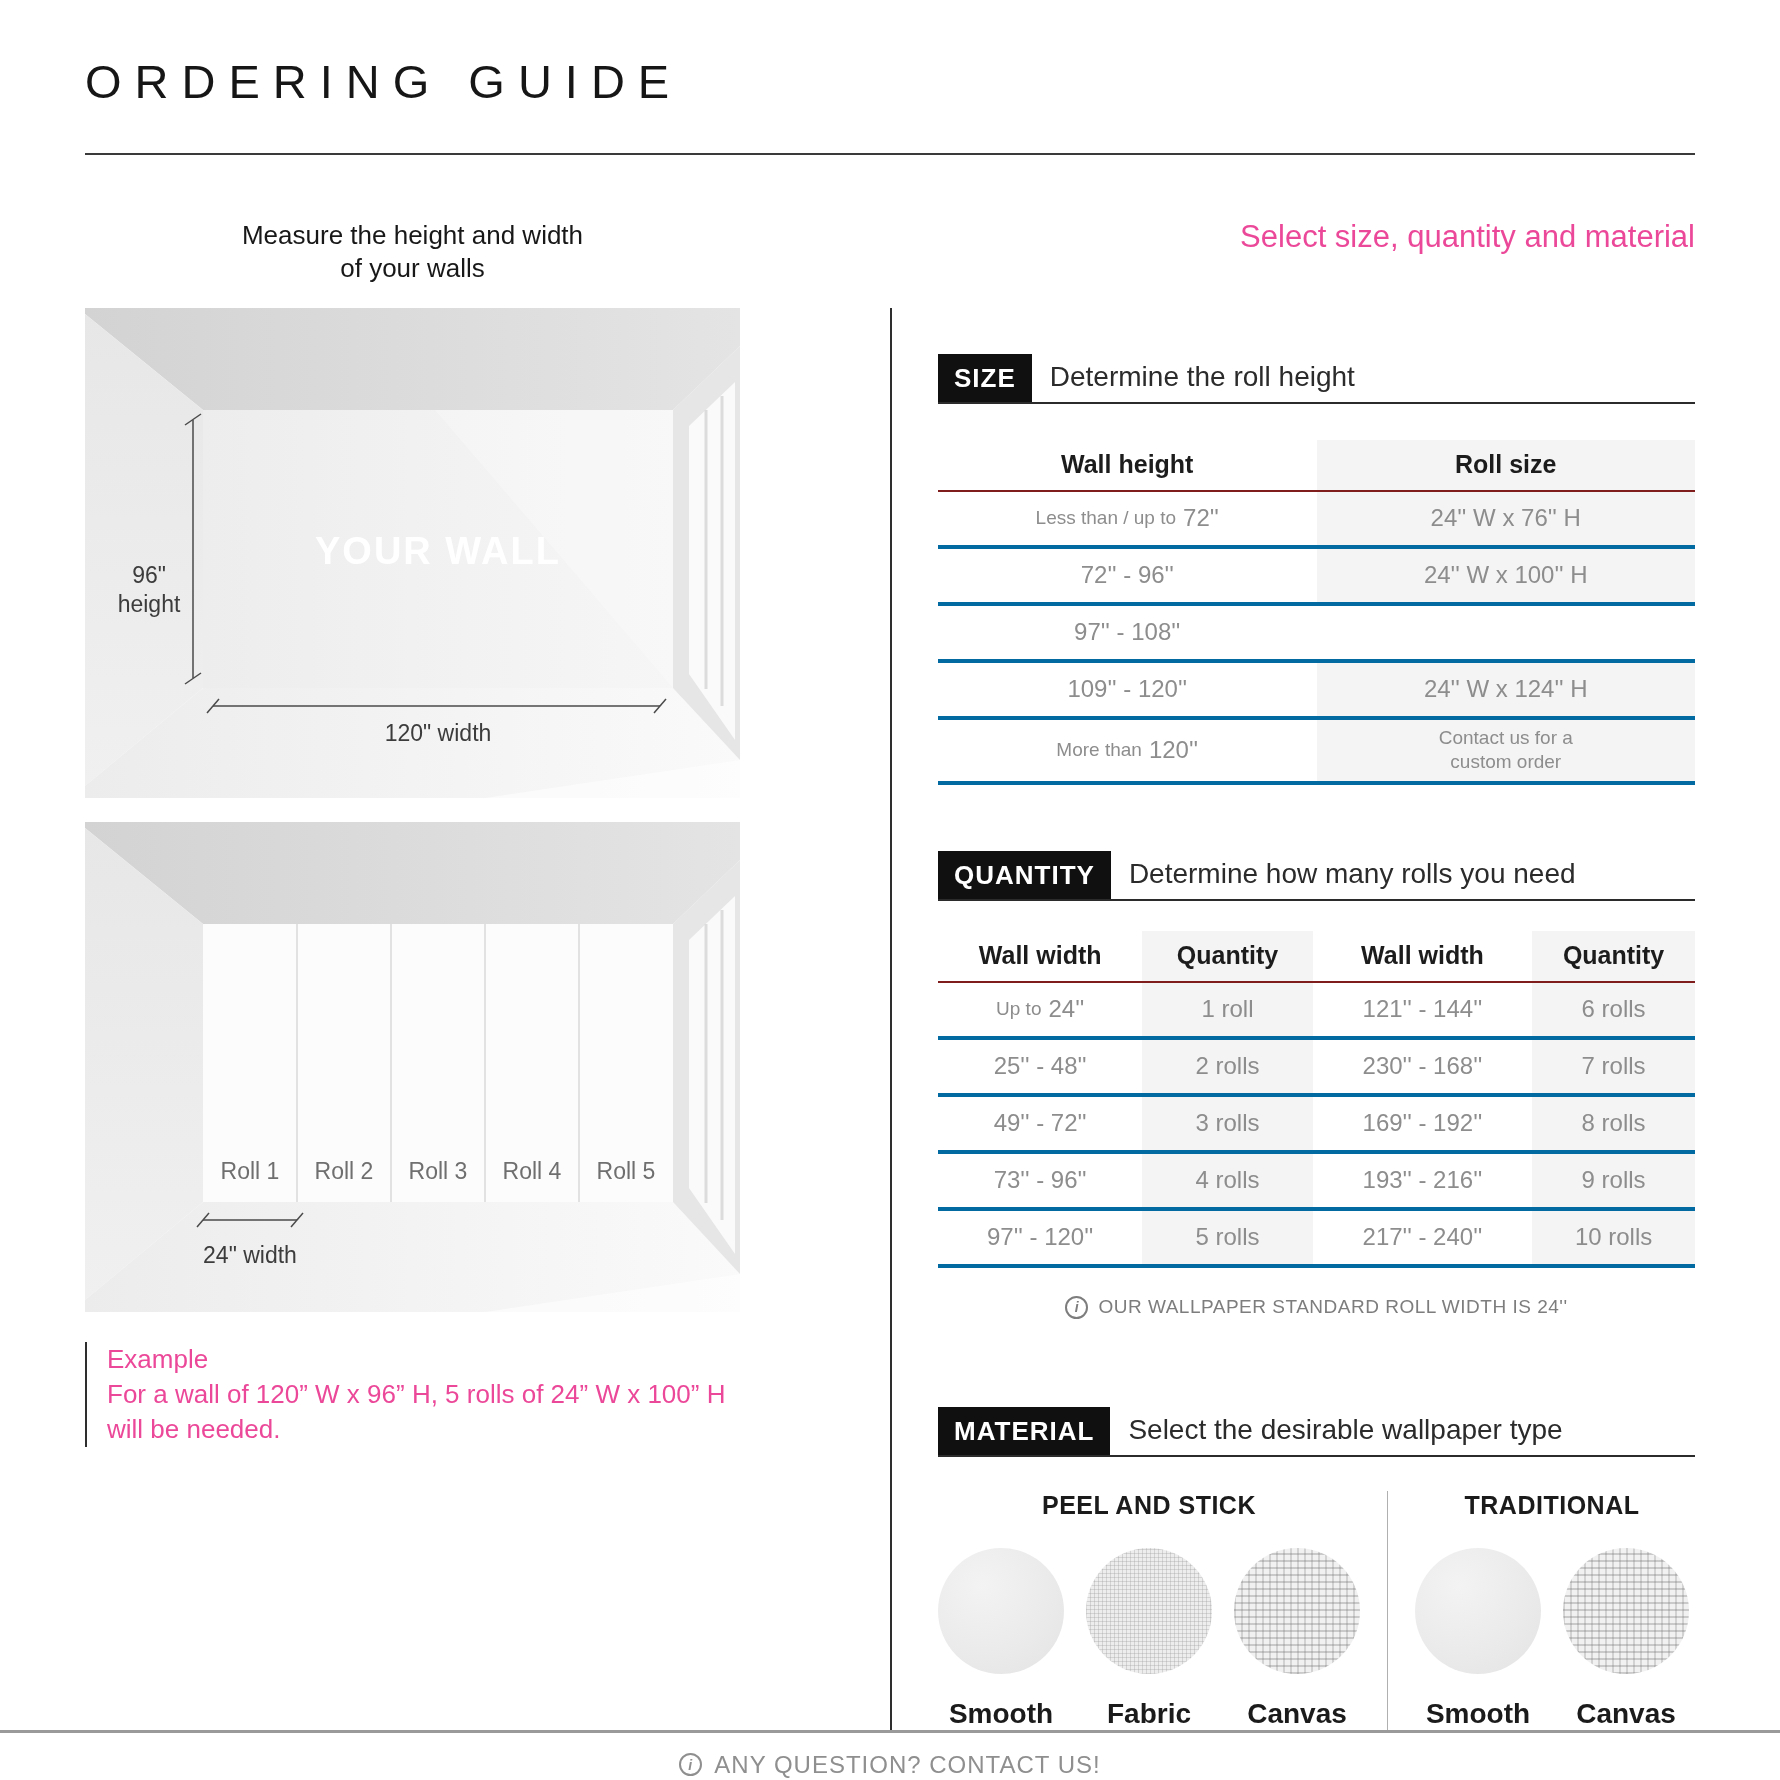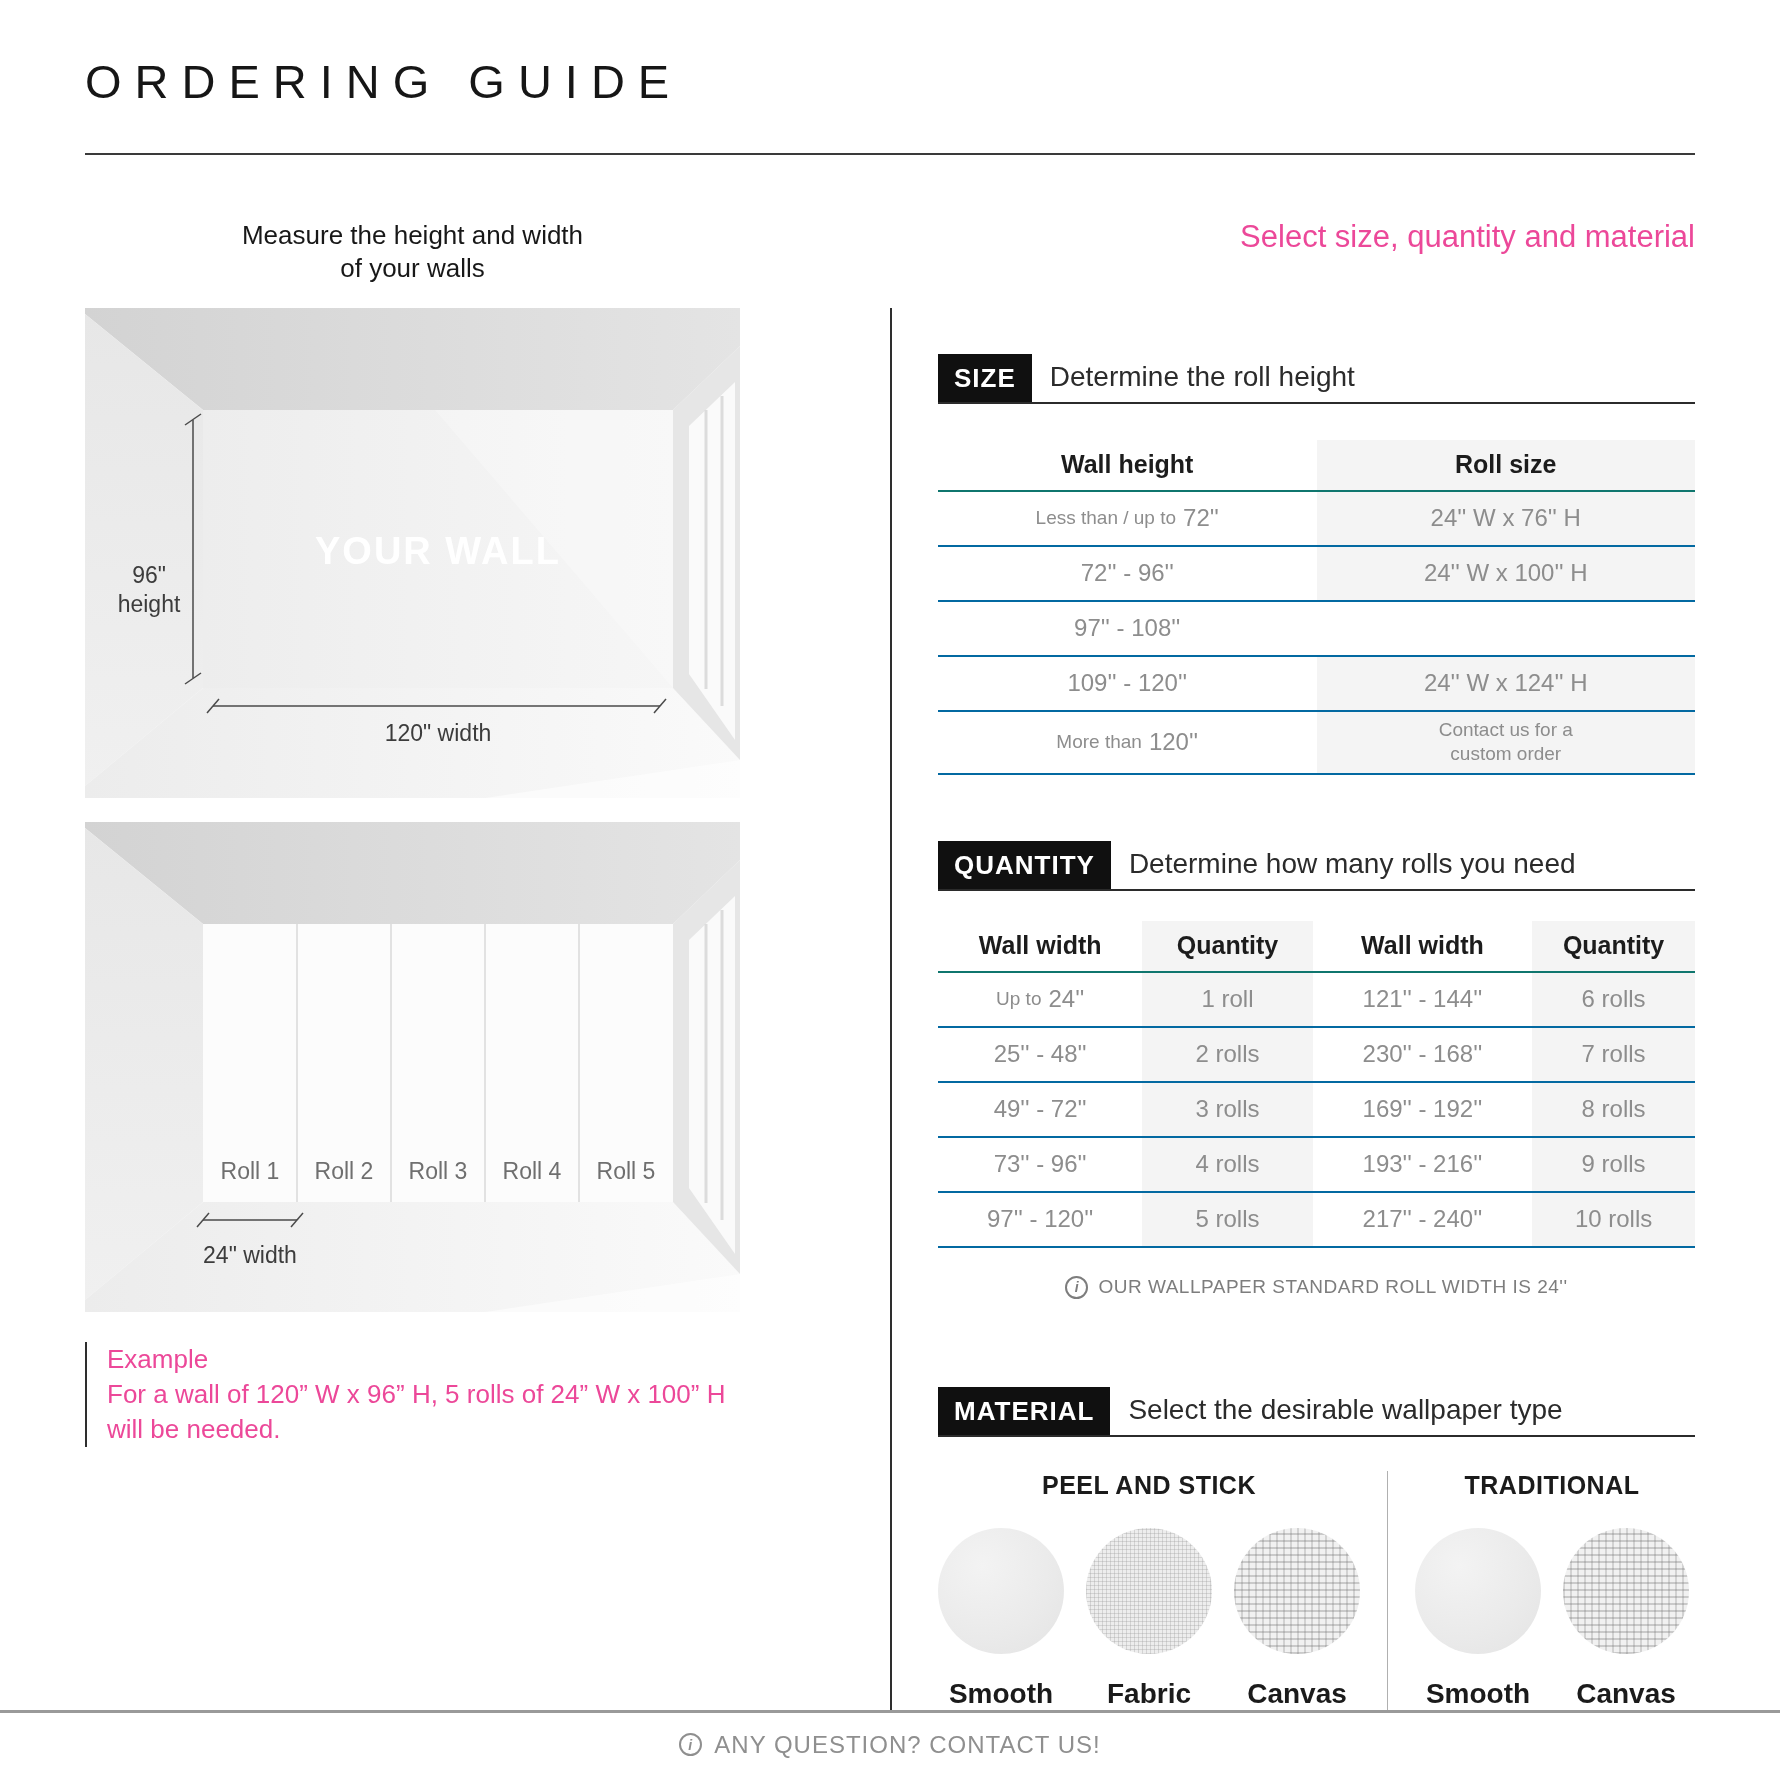"Wall height" .t-head { border-bottom: 2px solid #0f766e -> 2px solid #7f1d1d }
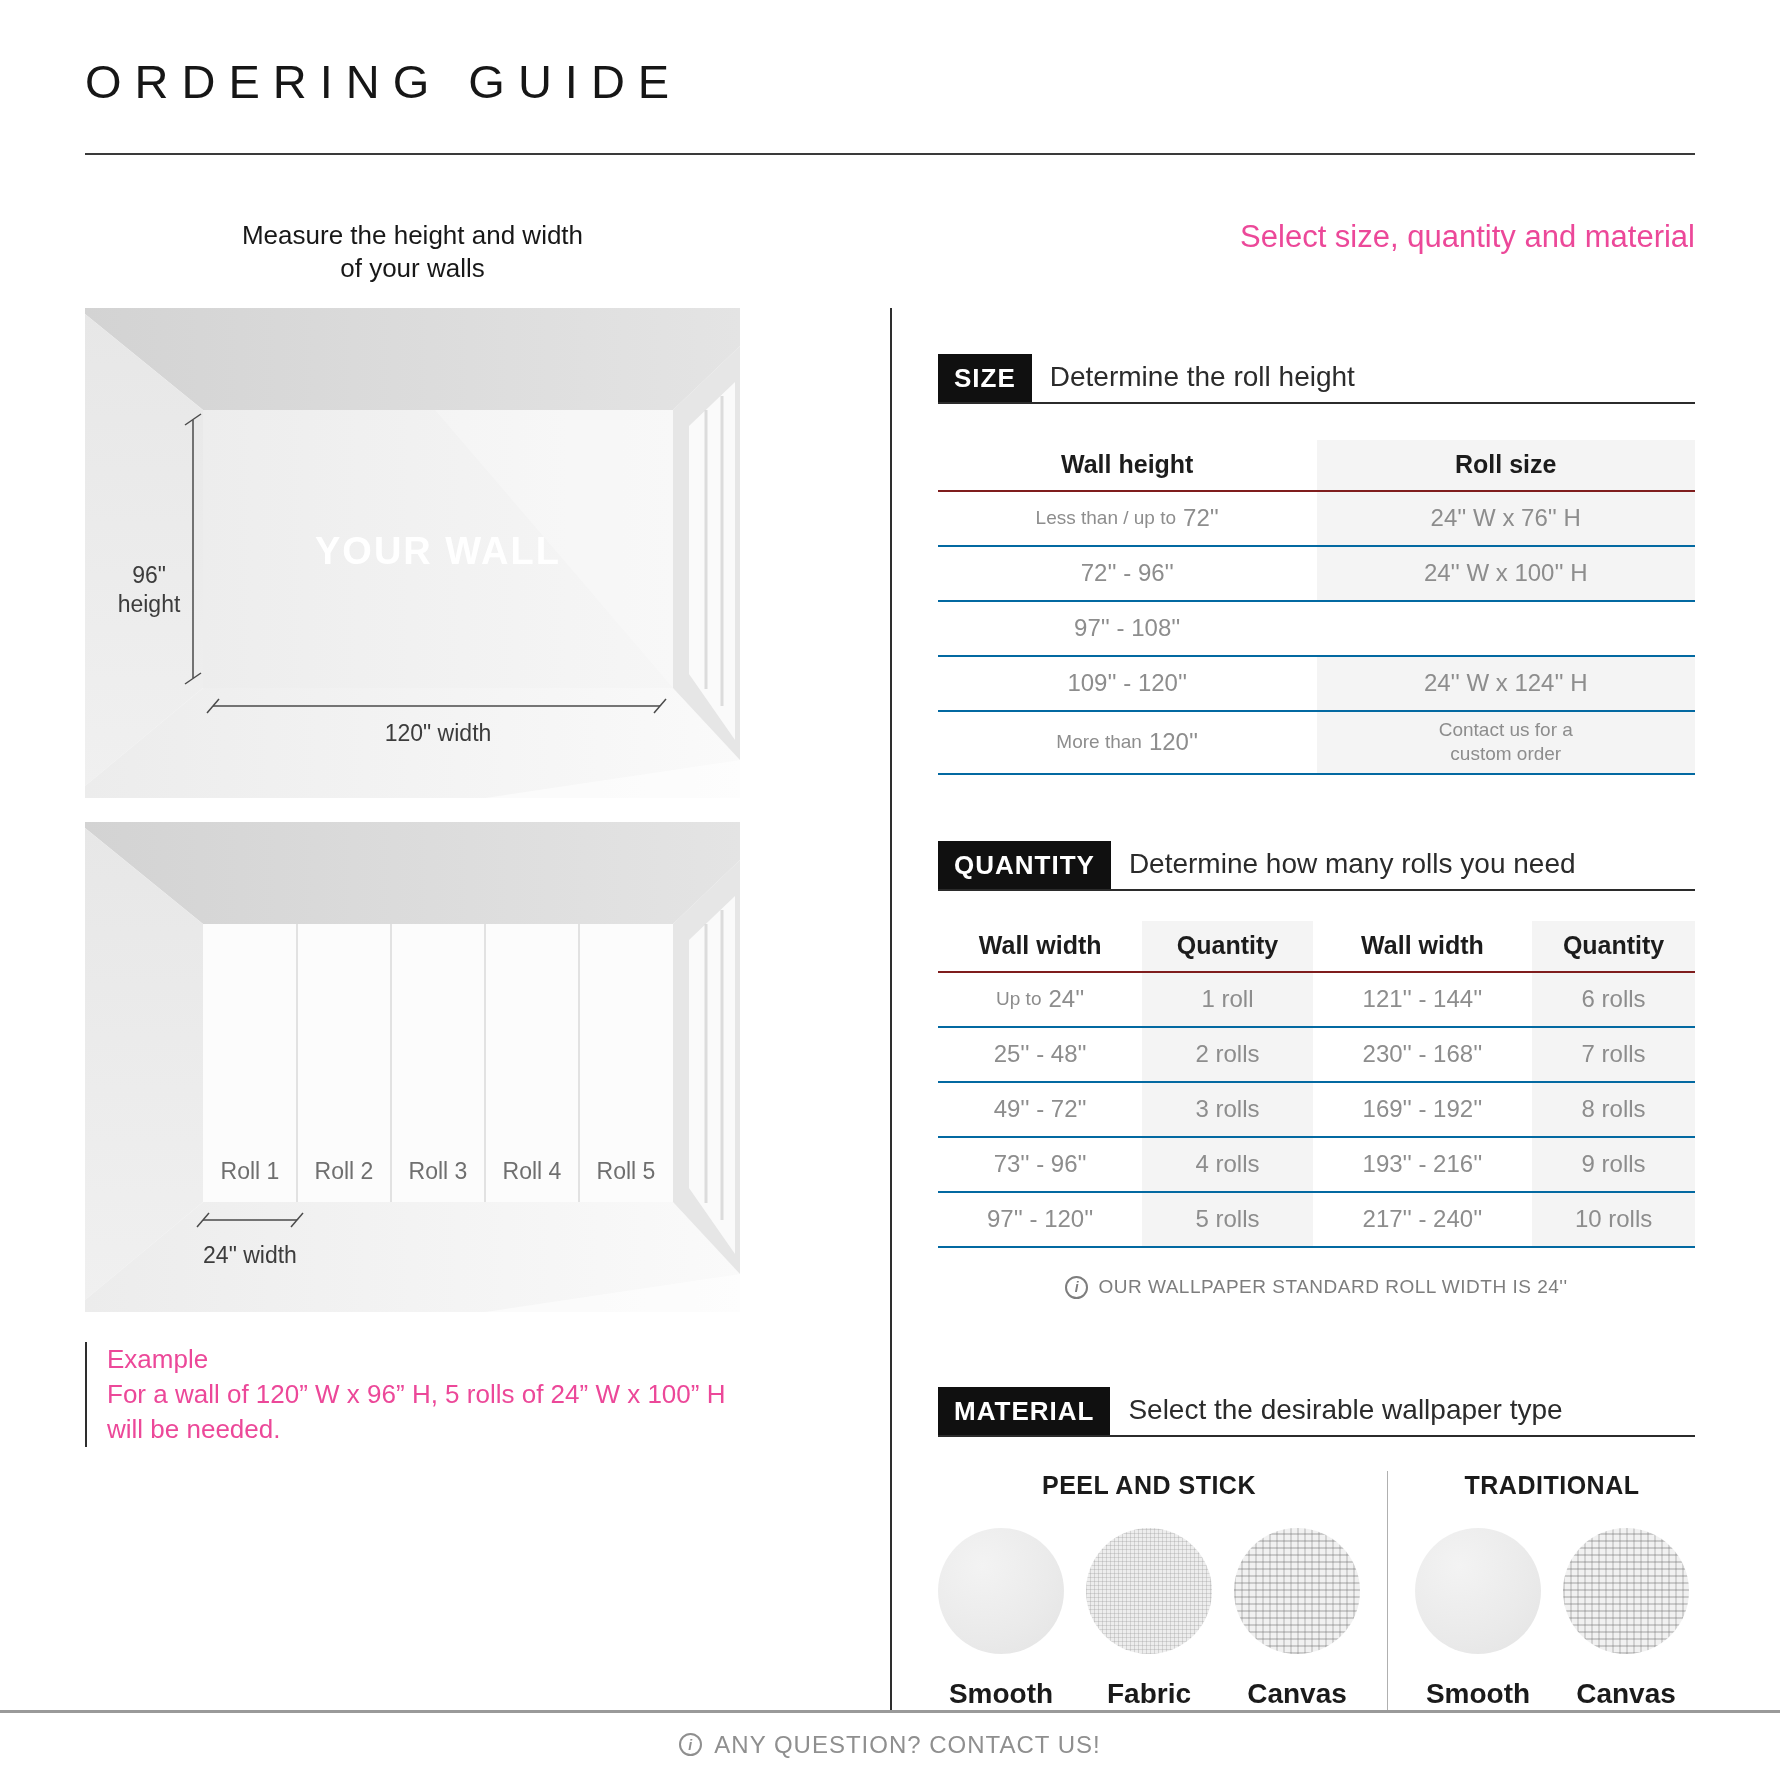"Less than / up to" .t-row { border-bottom: 2px solid #0369a1 -> 4px solid #0369a1 }
